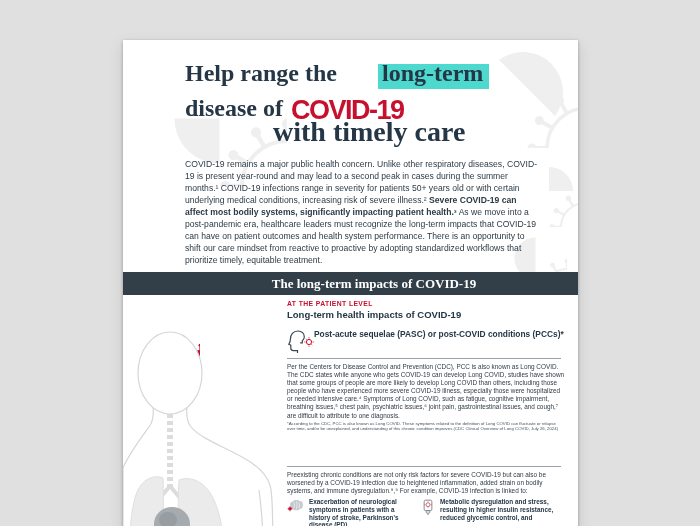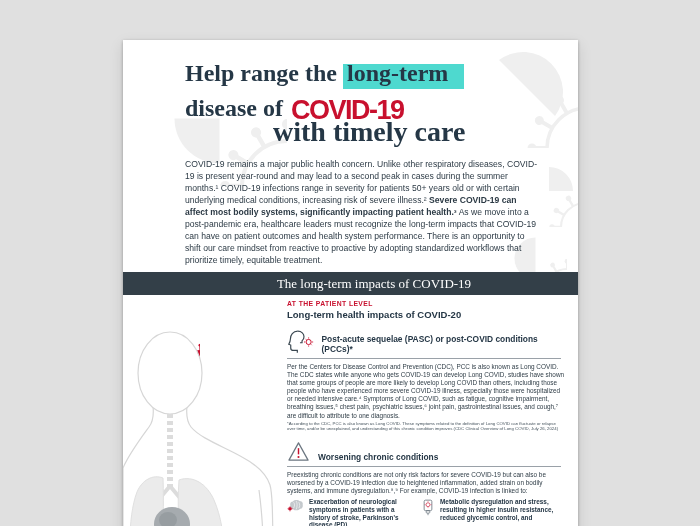"long-term" .hl { margin-left: none -> 35px; padding: 1px 16px 3px 4px -> 1px 6px 3px 4px }
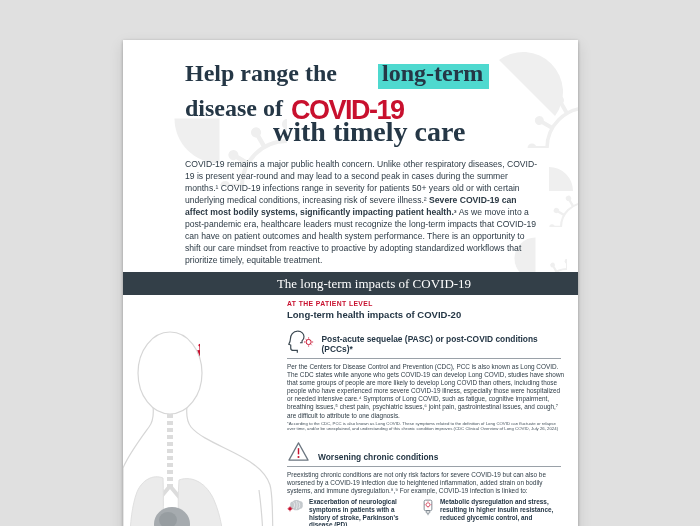"The long-term impacts of COVID-19" .band-title { font-weight: 400 -> 700 }
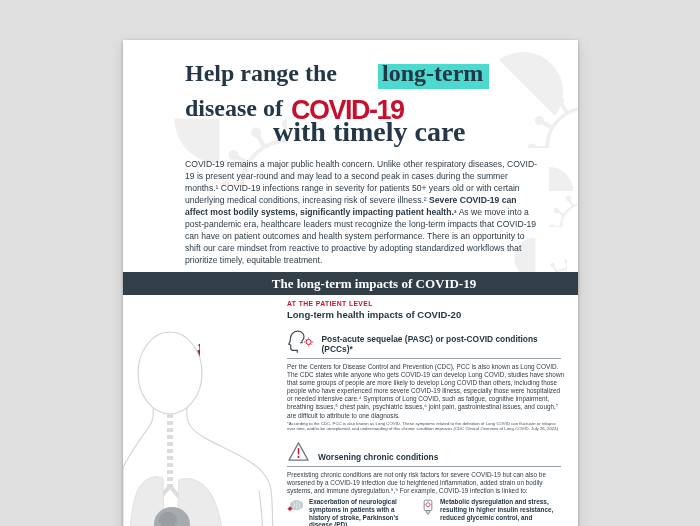"Long-term health impacts of COVID-20" div.rc { text: COVID-20 -> COVID-19 }
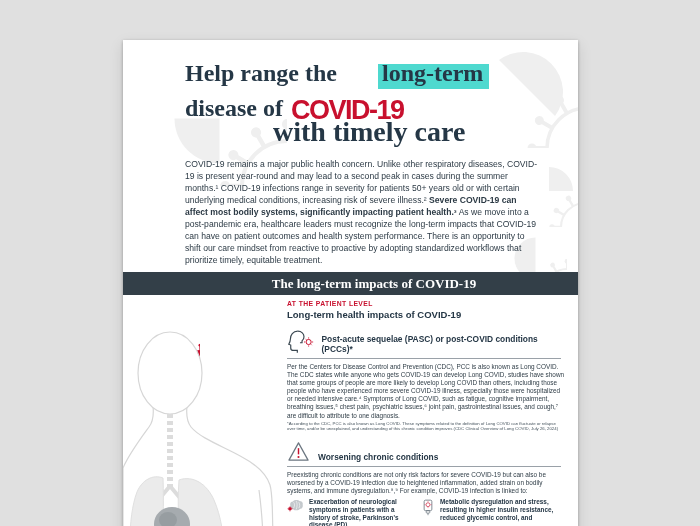"Post-acute sequelae (PASC) or post-COVID" .sec-row { align-items: flex-end -> flex-start; gap: 8px -> none }
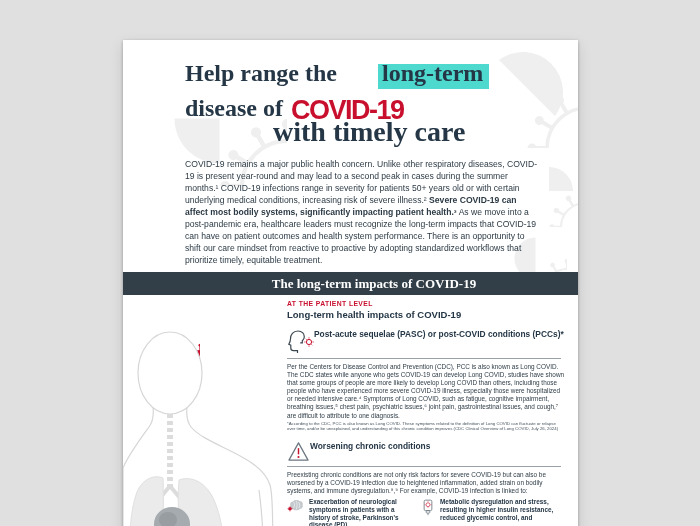"Worsening chronic conditions" div.rc { html: <div> <svg> <path></path> <line></line> <circle></circle> </svg> <span>Worsening chronic conditions</span> </div> -> none }
